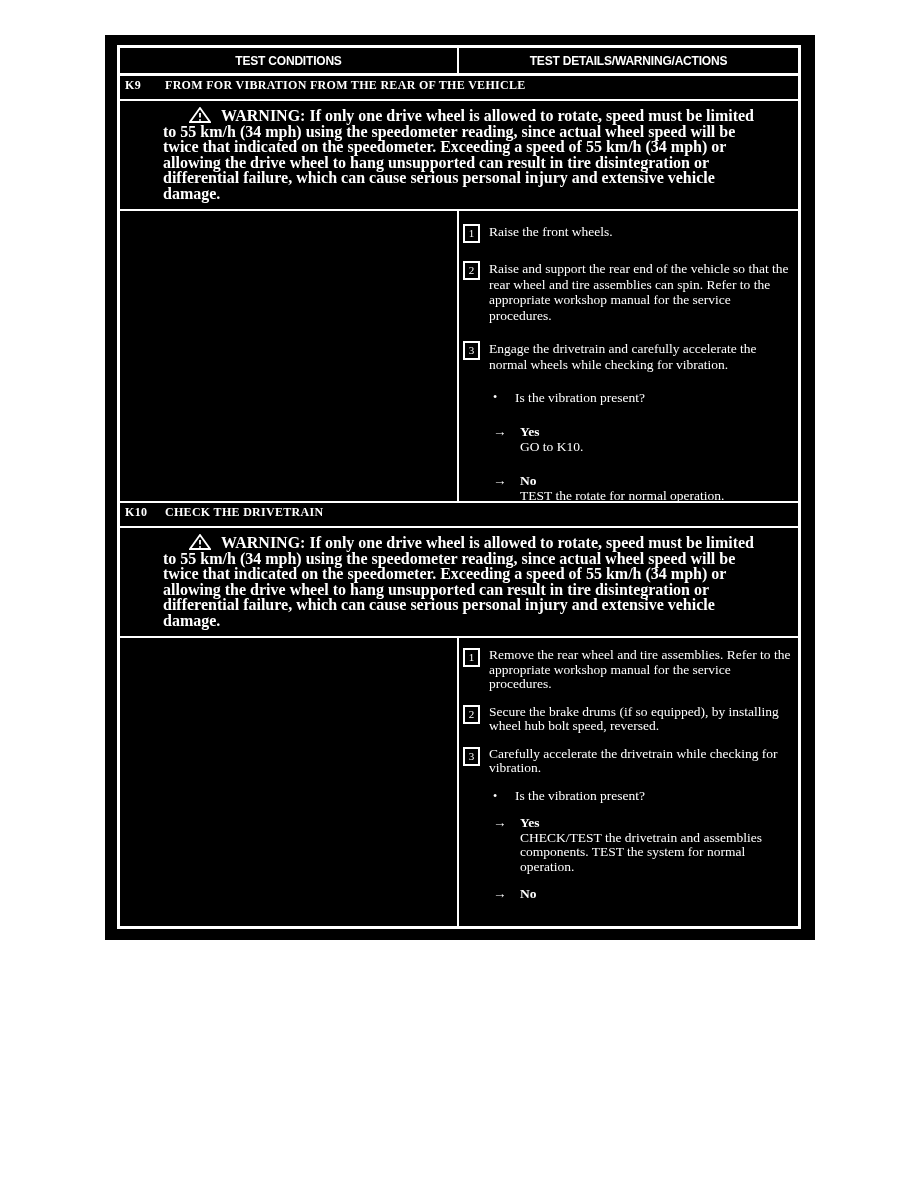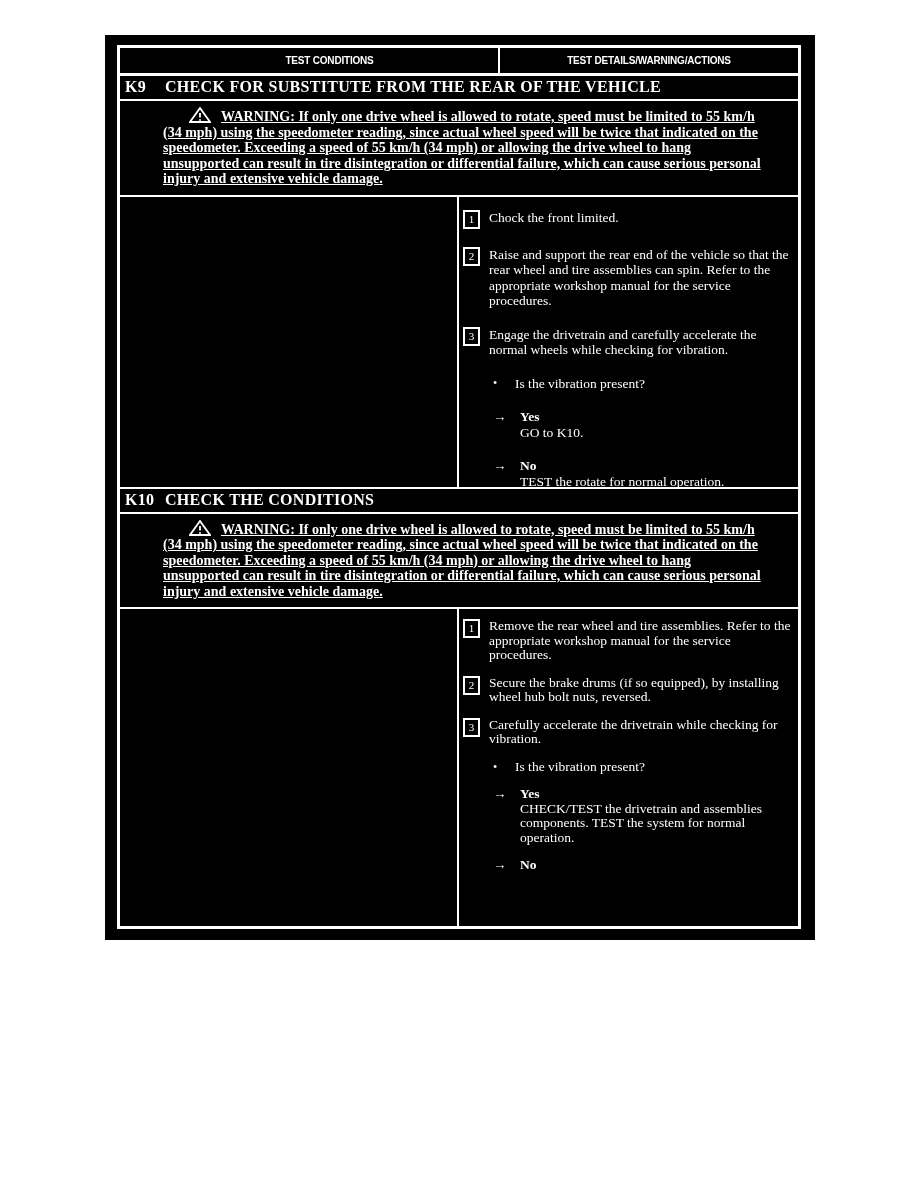"TEST CONDITIONS" .header-row { font-size: 10px -> 12px; padding-left: 41px -> none }
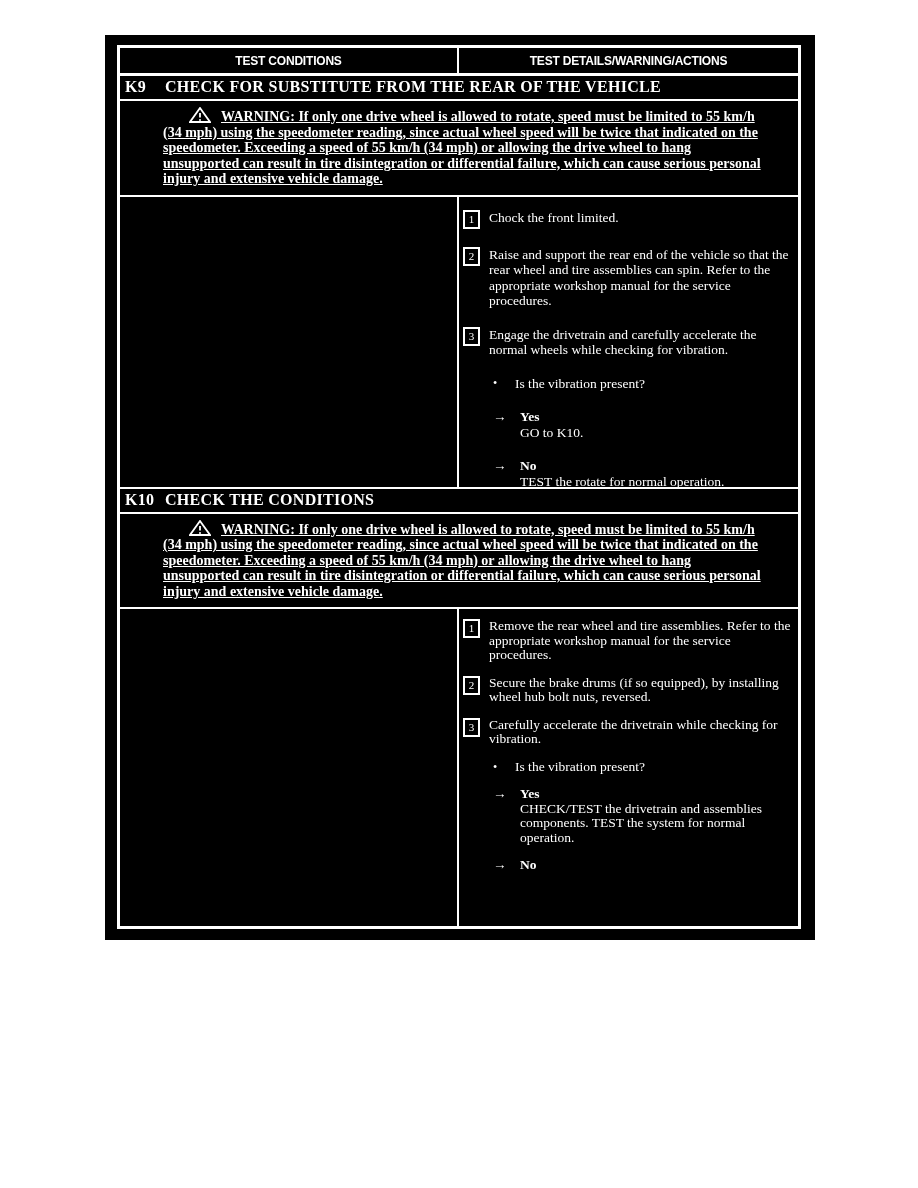"K9" .title-row { font-size: 16px -> 12px }
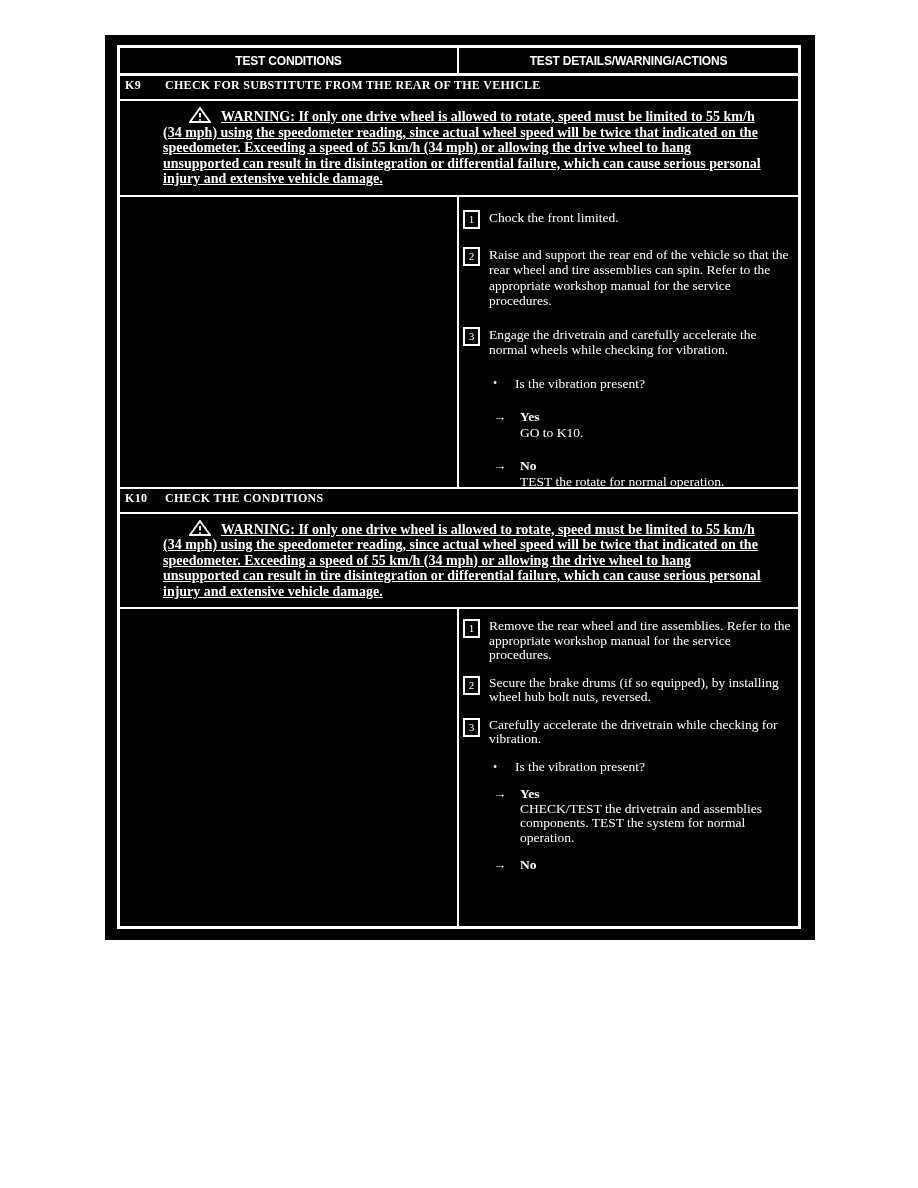"CHECK FOR SUBSTITUTE FROM THE" span.section-title-text { text: CHECK FOR SUBSTITUTE -> FROM FOR VIBRATION }
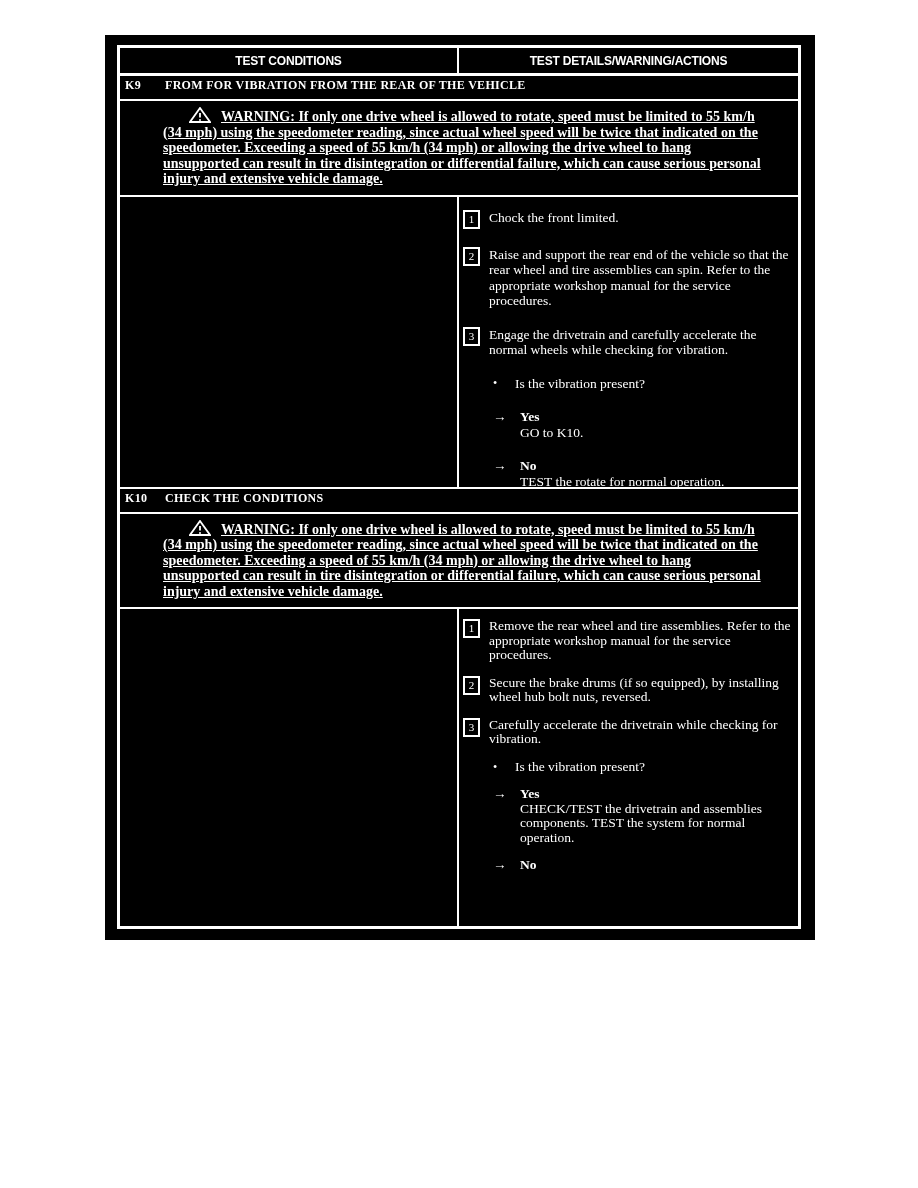"WARNING: If only one drive" .warning-row { font-size: 14px -> 16px; text-decoration: underline -> none }
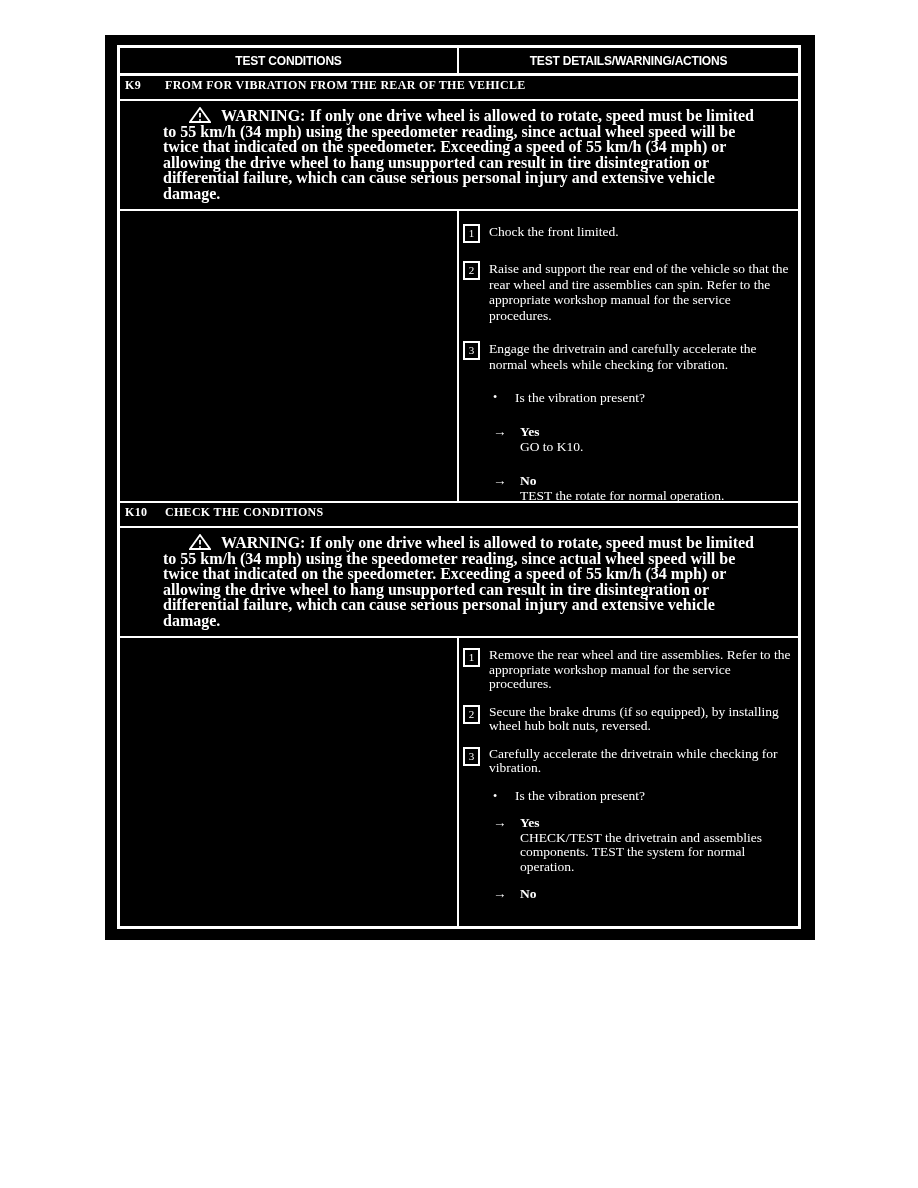"Chock the front limited." span.step-text { text: Chock the front limited -> Raise the front wheels }
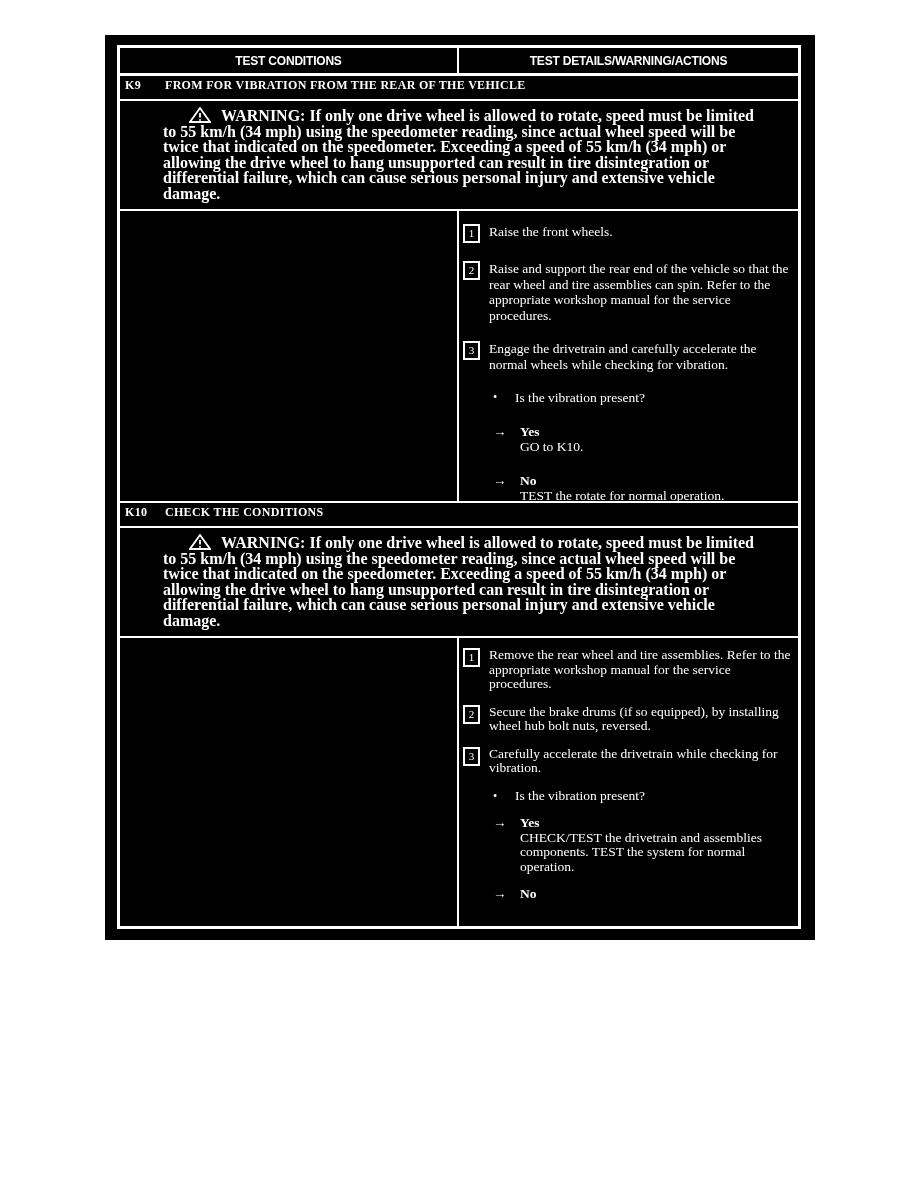"CHECK THE CONDITIONS" span.section-title-text { text: CONDITIONS -> DRIVETRAIN }
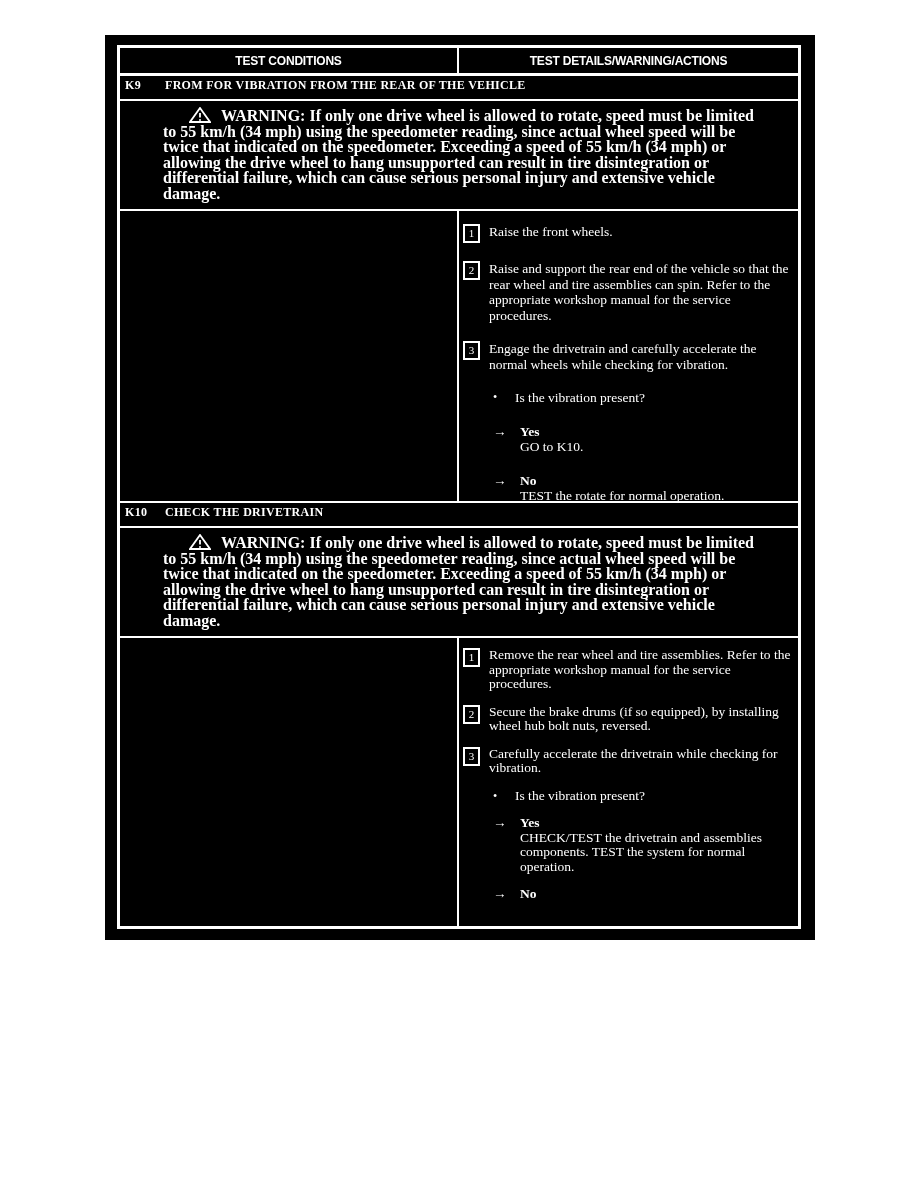"Secure the brake drums (if" span.step-text { text: nuts -> speed }
